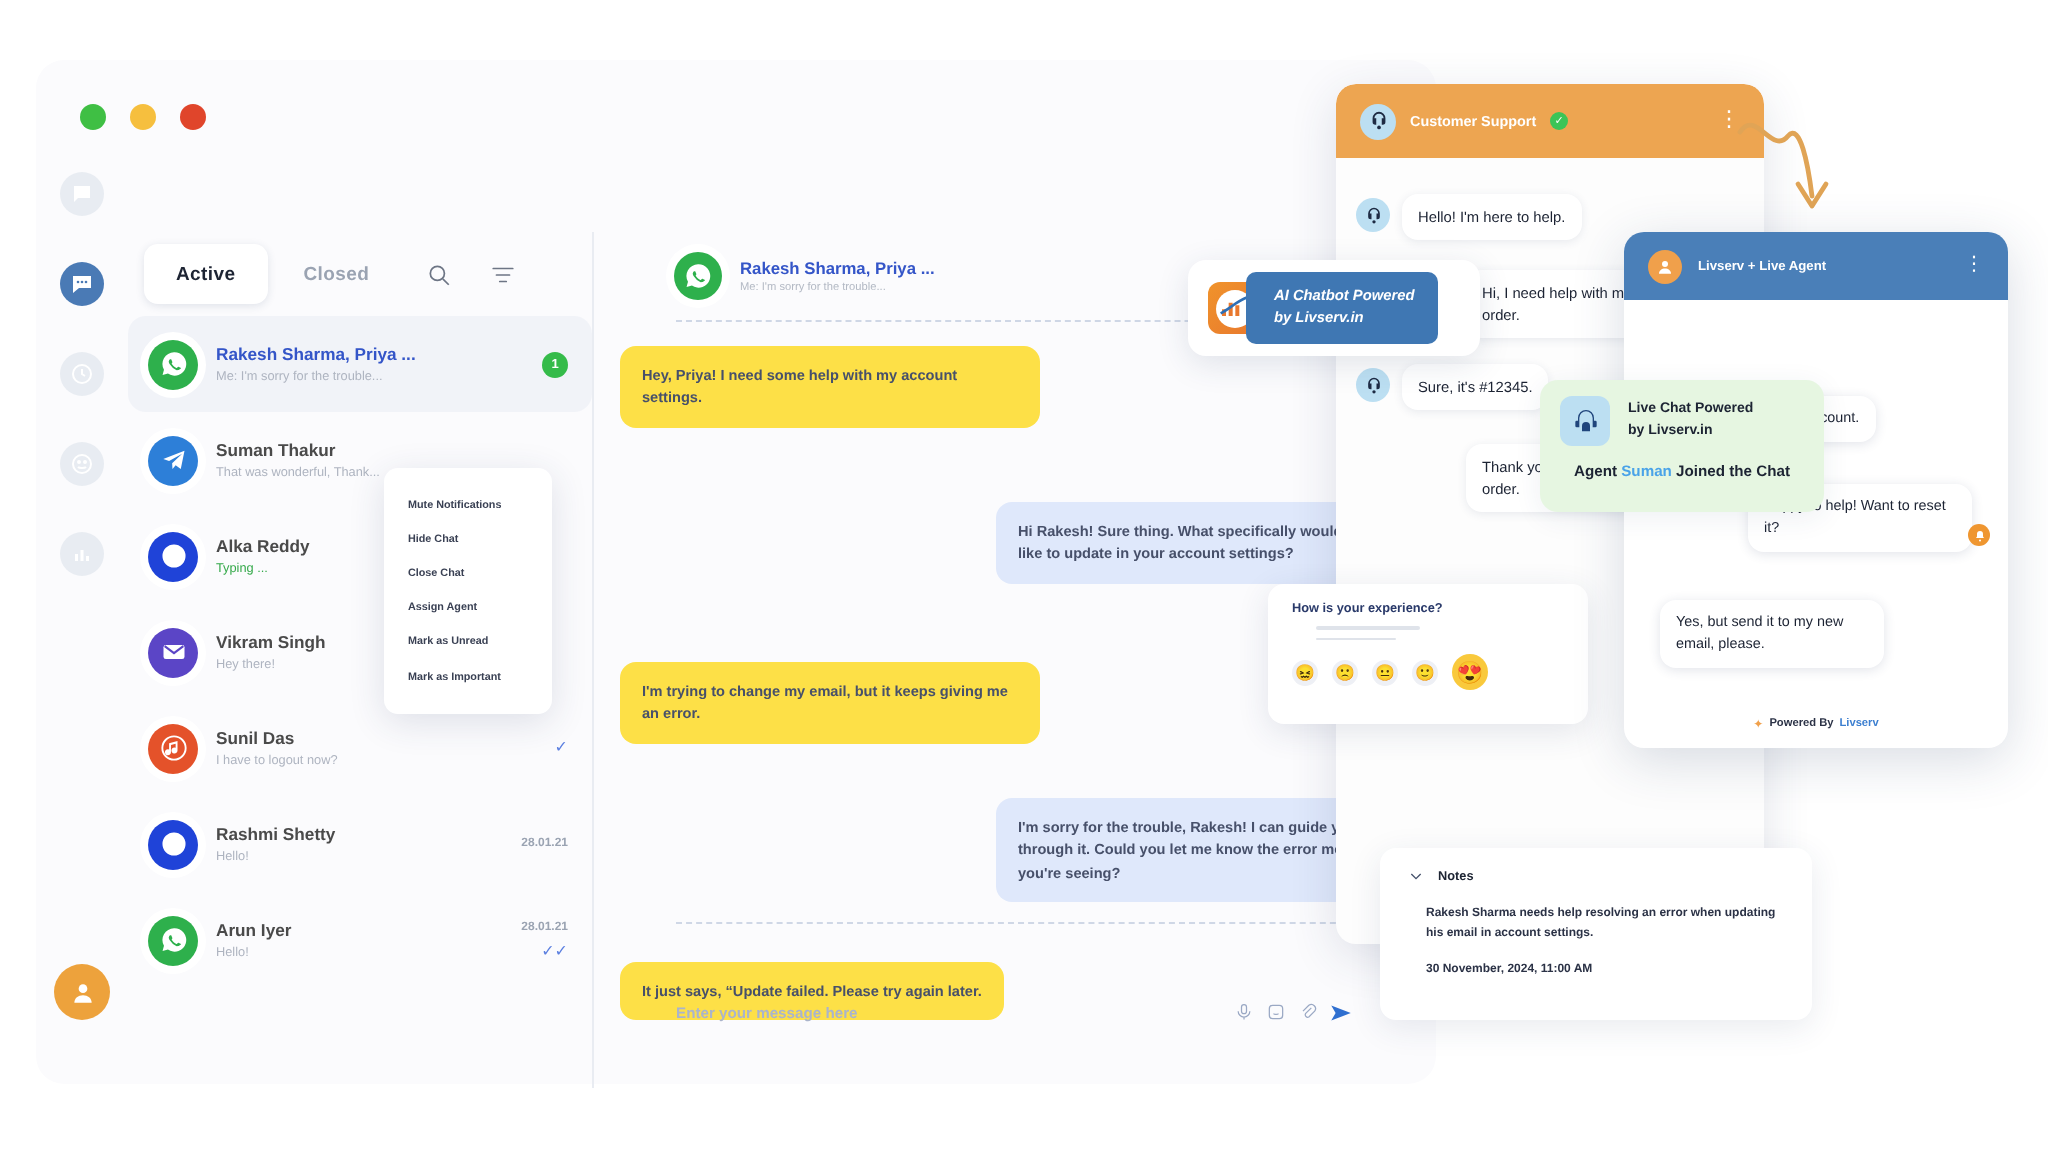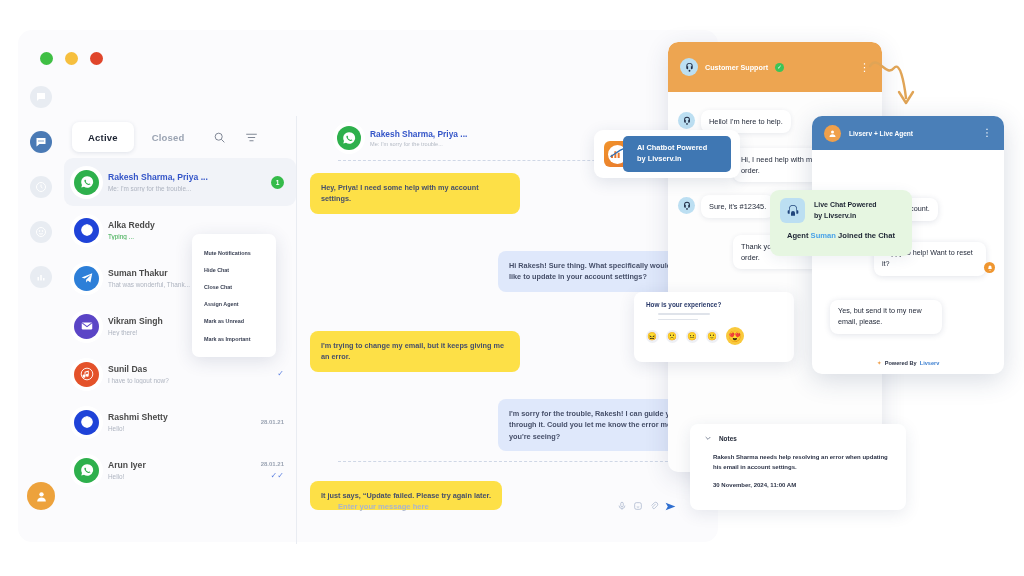"Customer Support" .cs-head { height: 50px -> 37px }
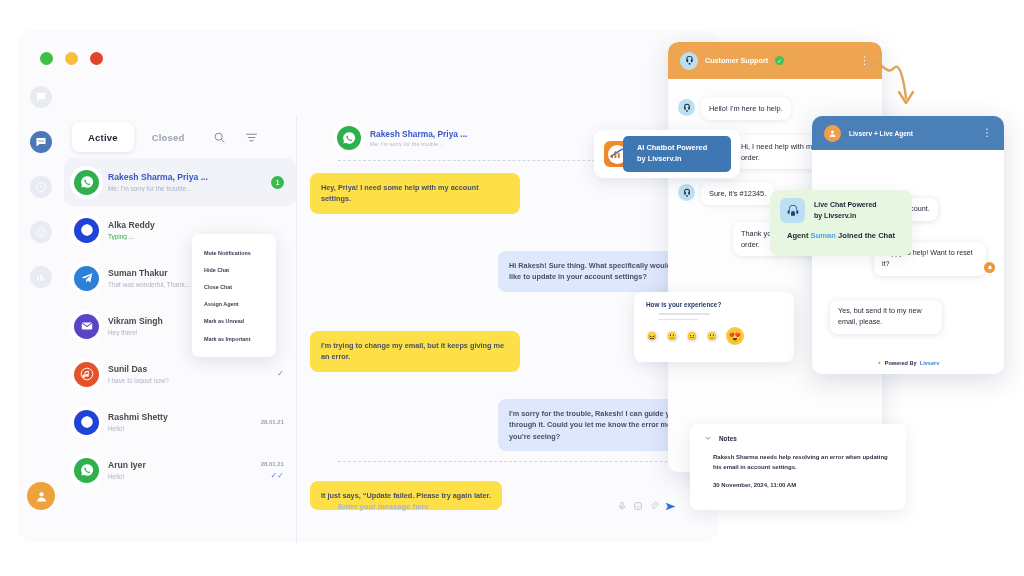"AI Chatbot Powered" .aipill { font-style: none -> italic; padding: 7px 24px 7px 14px -> 7px 12px 7px 14px }
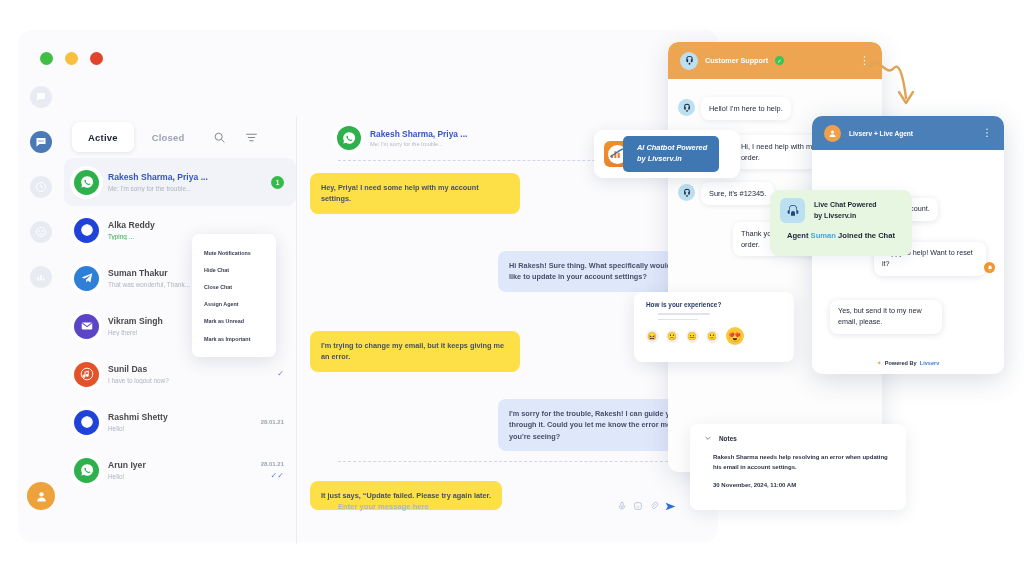"Alka Reddy" div.conv { order: before "Suman Thakur" -> after "Suman Thakur" }
